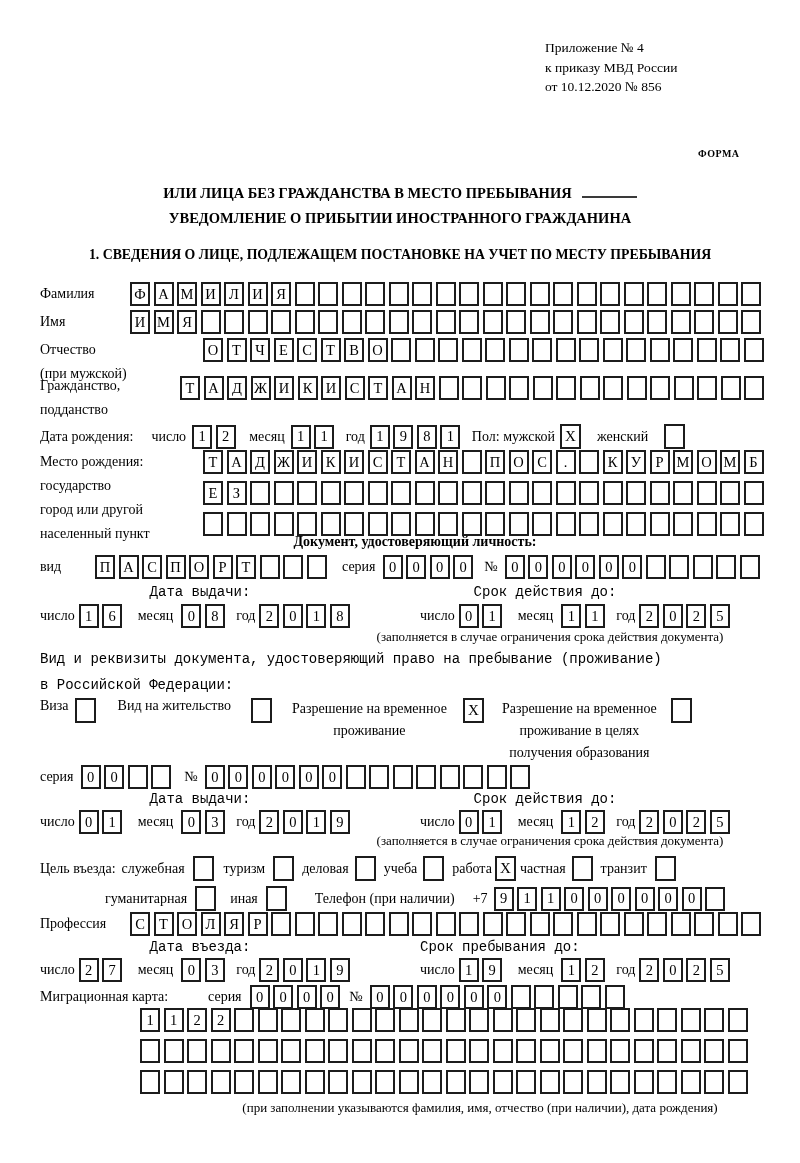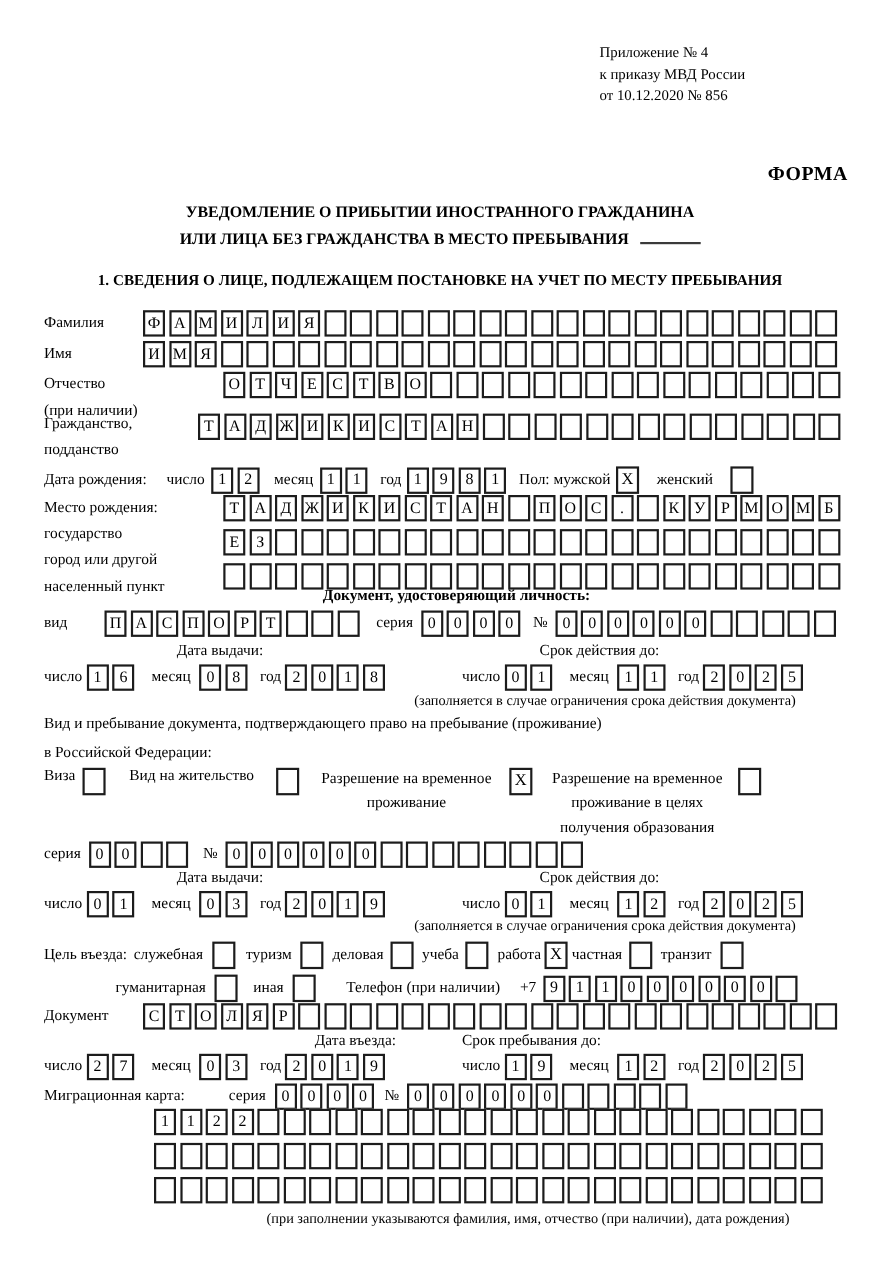"ФОРМА" .forma { font-size: 18px -> 10px }
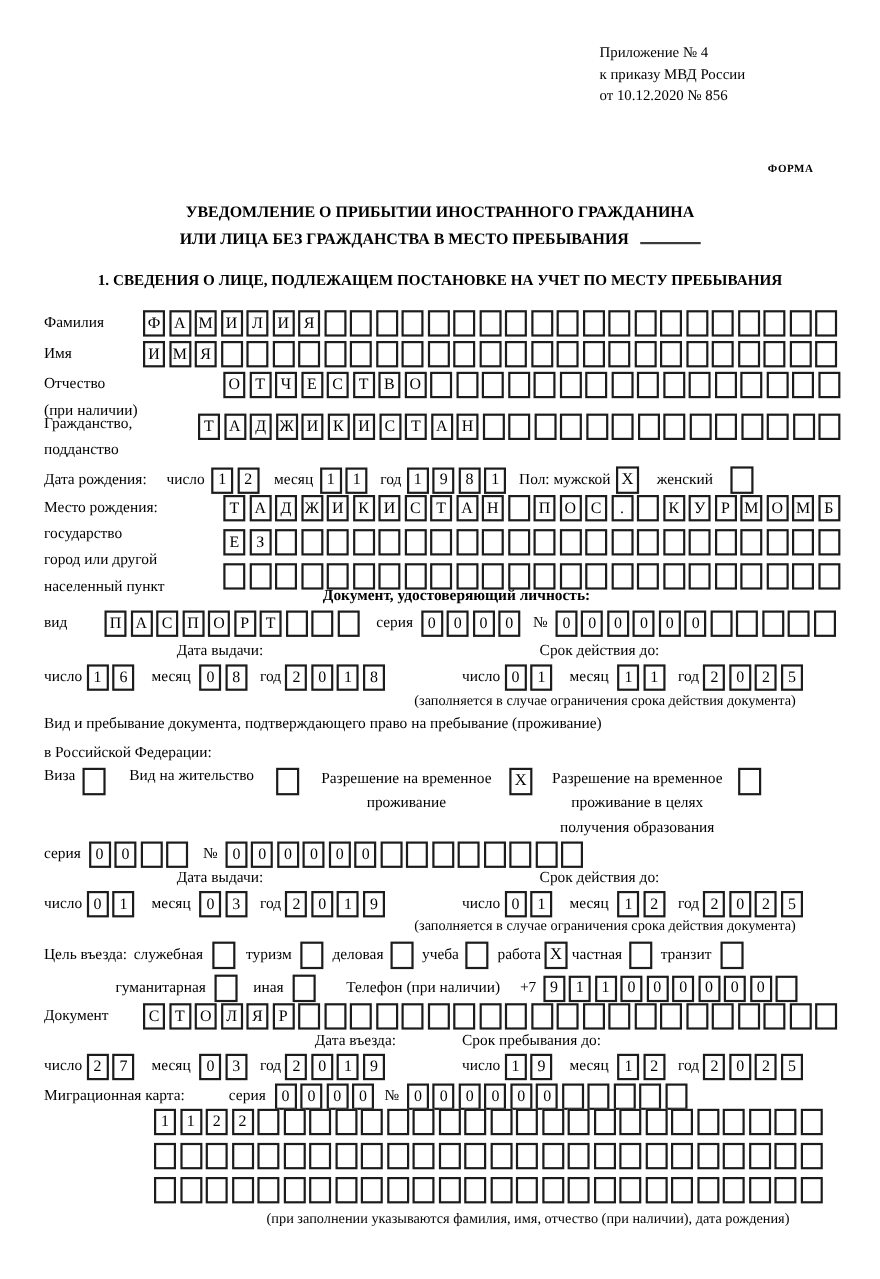"УВЕДОМЛЕНИЕ О ПРИБЫТИИ ИНОСТРАННОГО" div { order: before "ИЛИ ЛИЦА БЕЗ ГРАЖДАНСТВА В" -> after "ИЛИ ЛИЦА БЕЗ ГРАЖДАНСТВА В" }
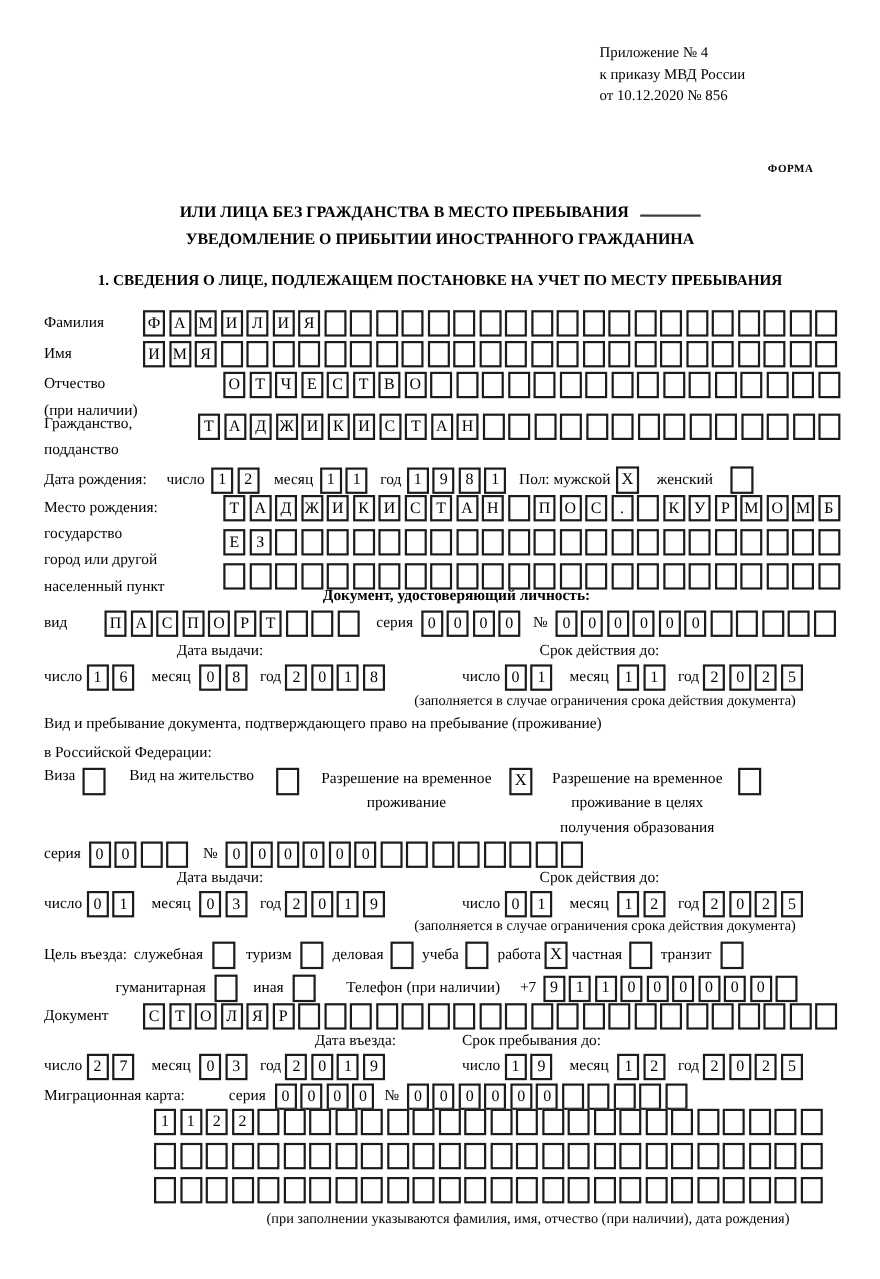"(при наличии)" div { text: наличии -> мужской }
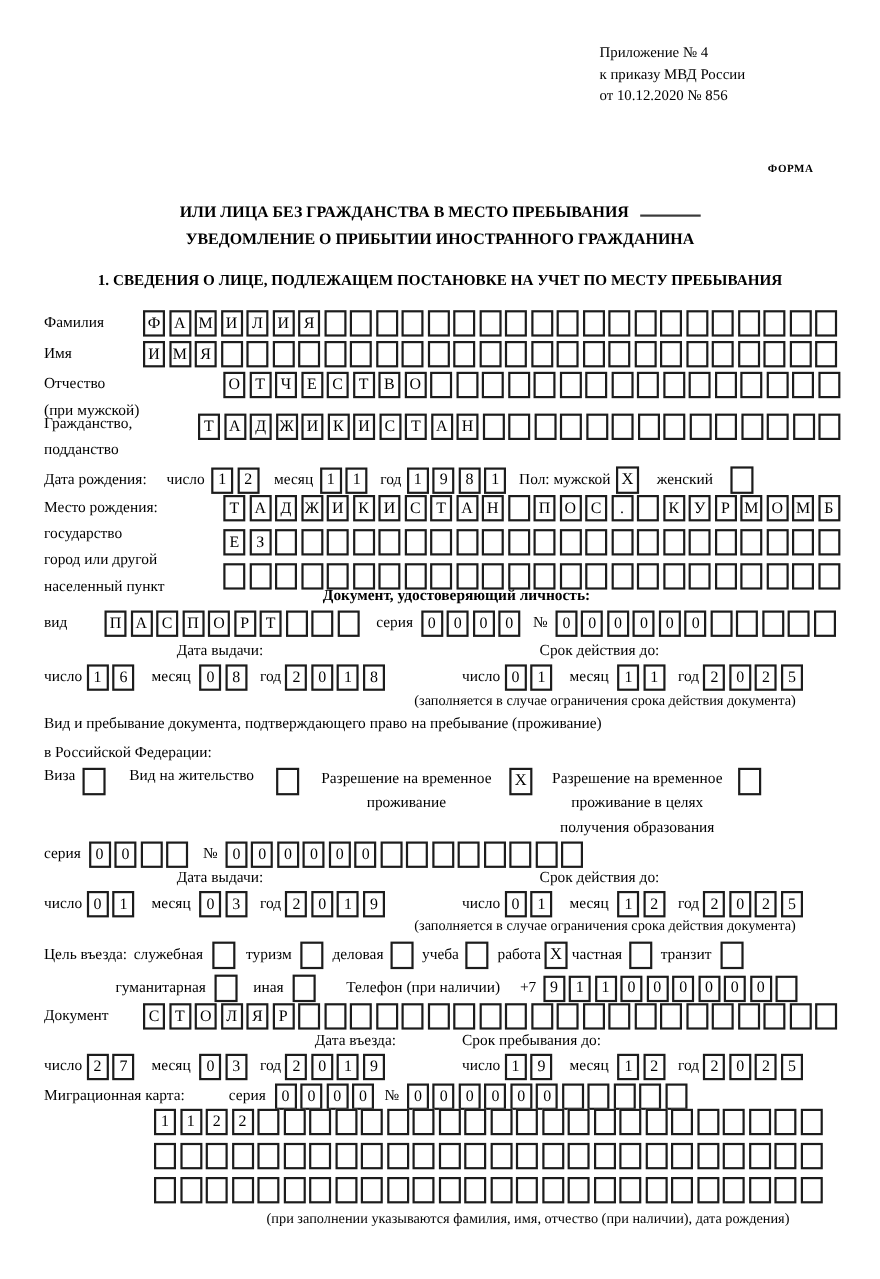"Дата выдачи:" .abs { font-family: none -> Liberation Mono, monospace }
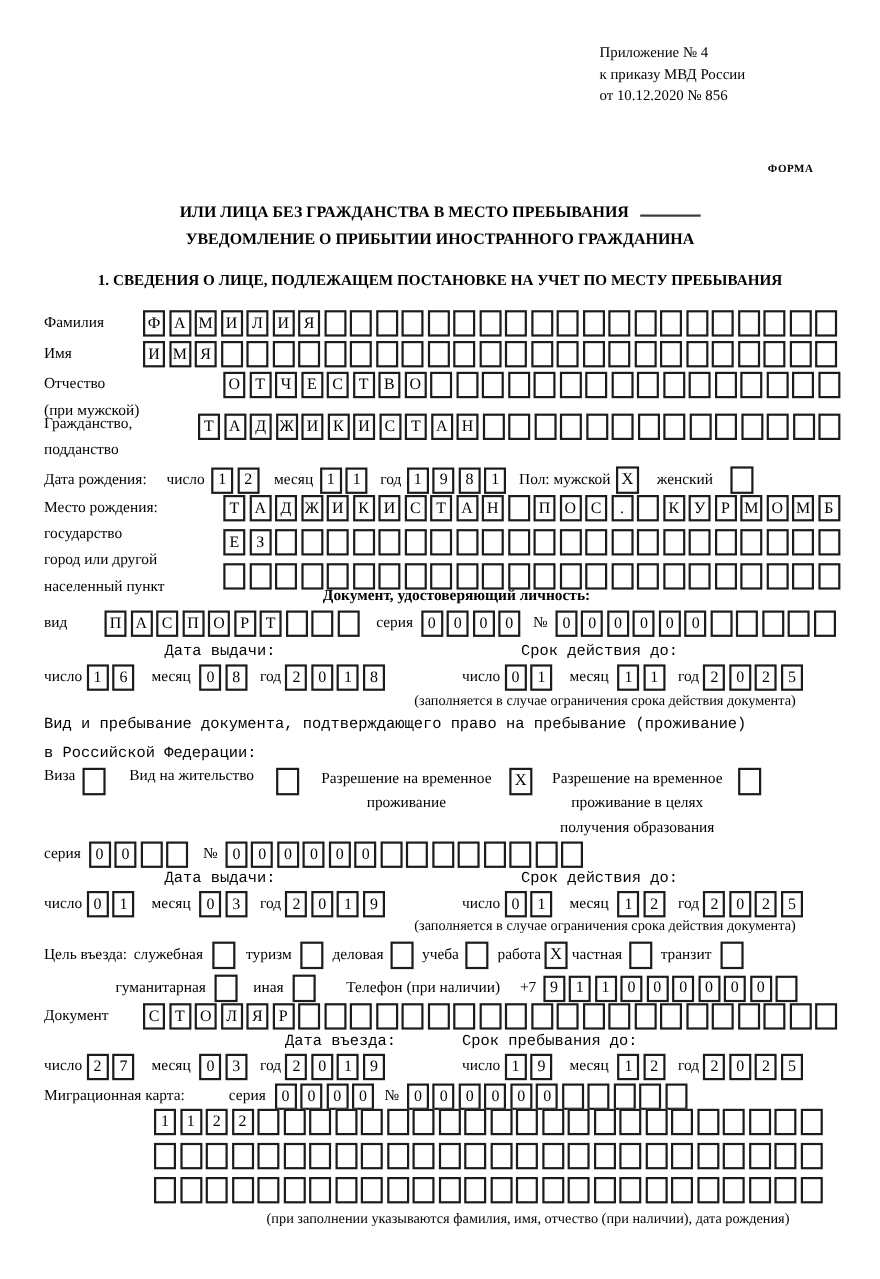"Вид и пребывание документа," div.abs { text: пребывание документа, подтверждающего -> реквизиты документа, удостоверяющий }
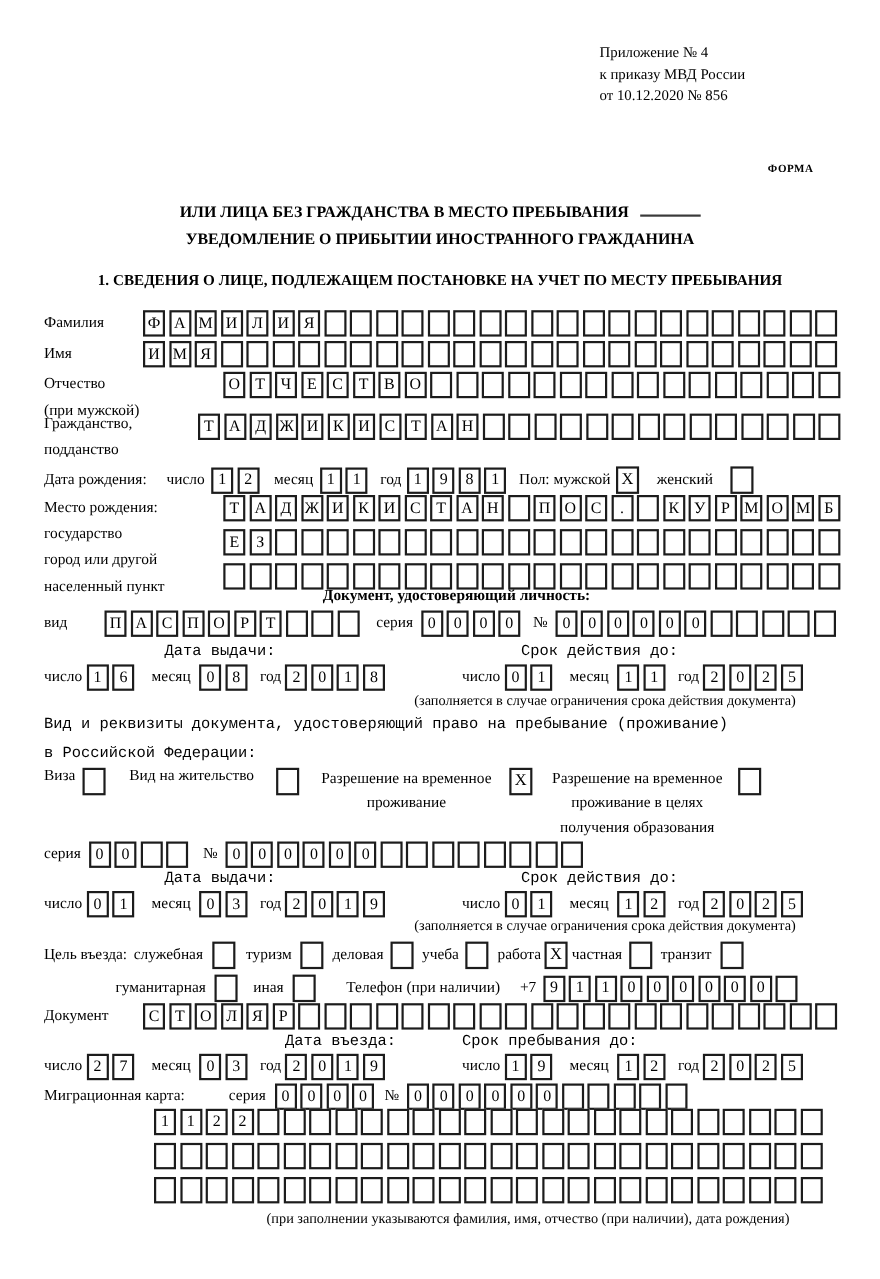"Документ" span.lbl { text: Документ -> Профессия }
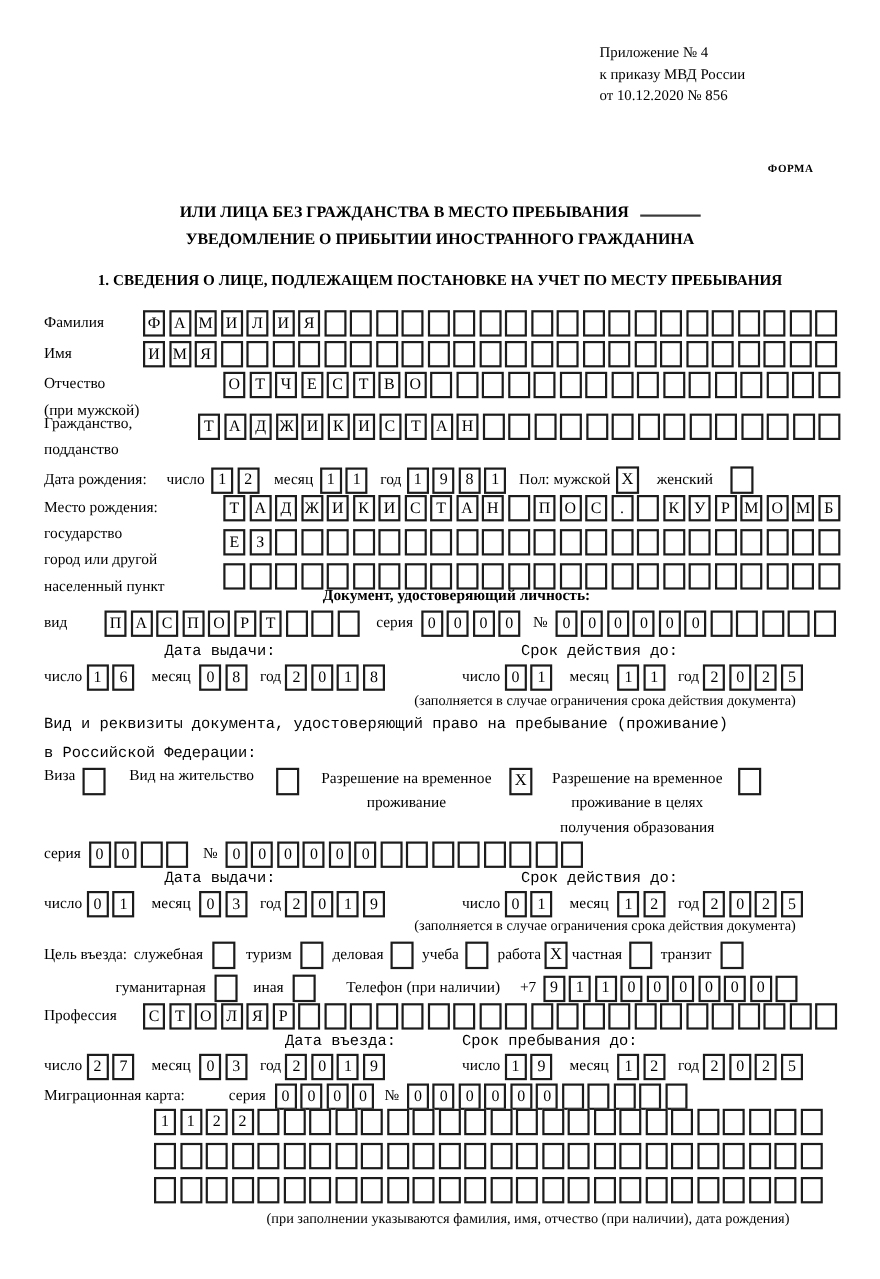"Дата въезда:" div.abs { text-align: right -> center }
